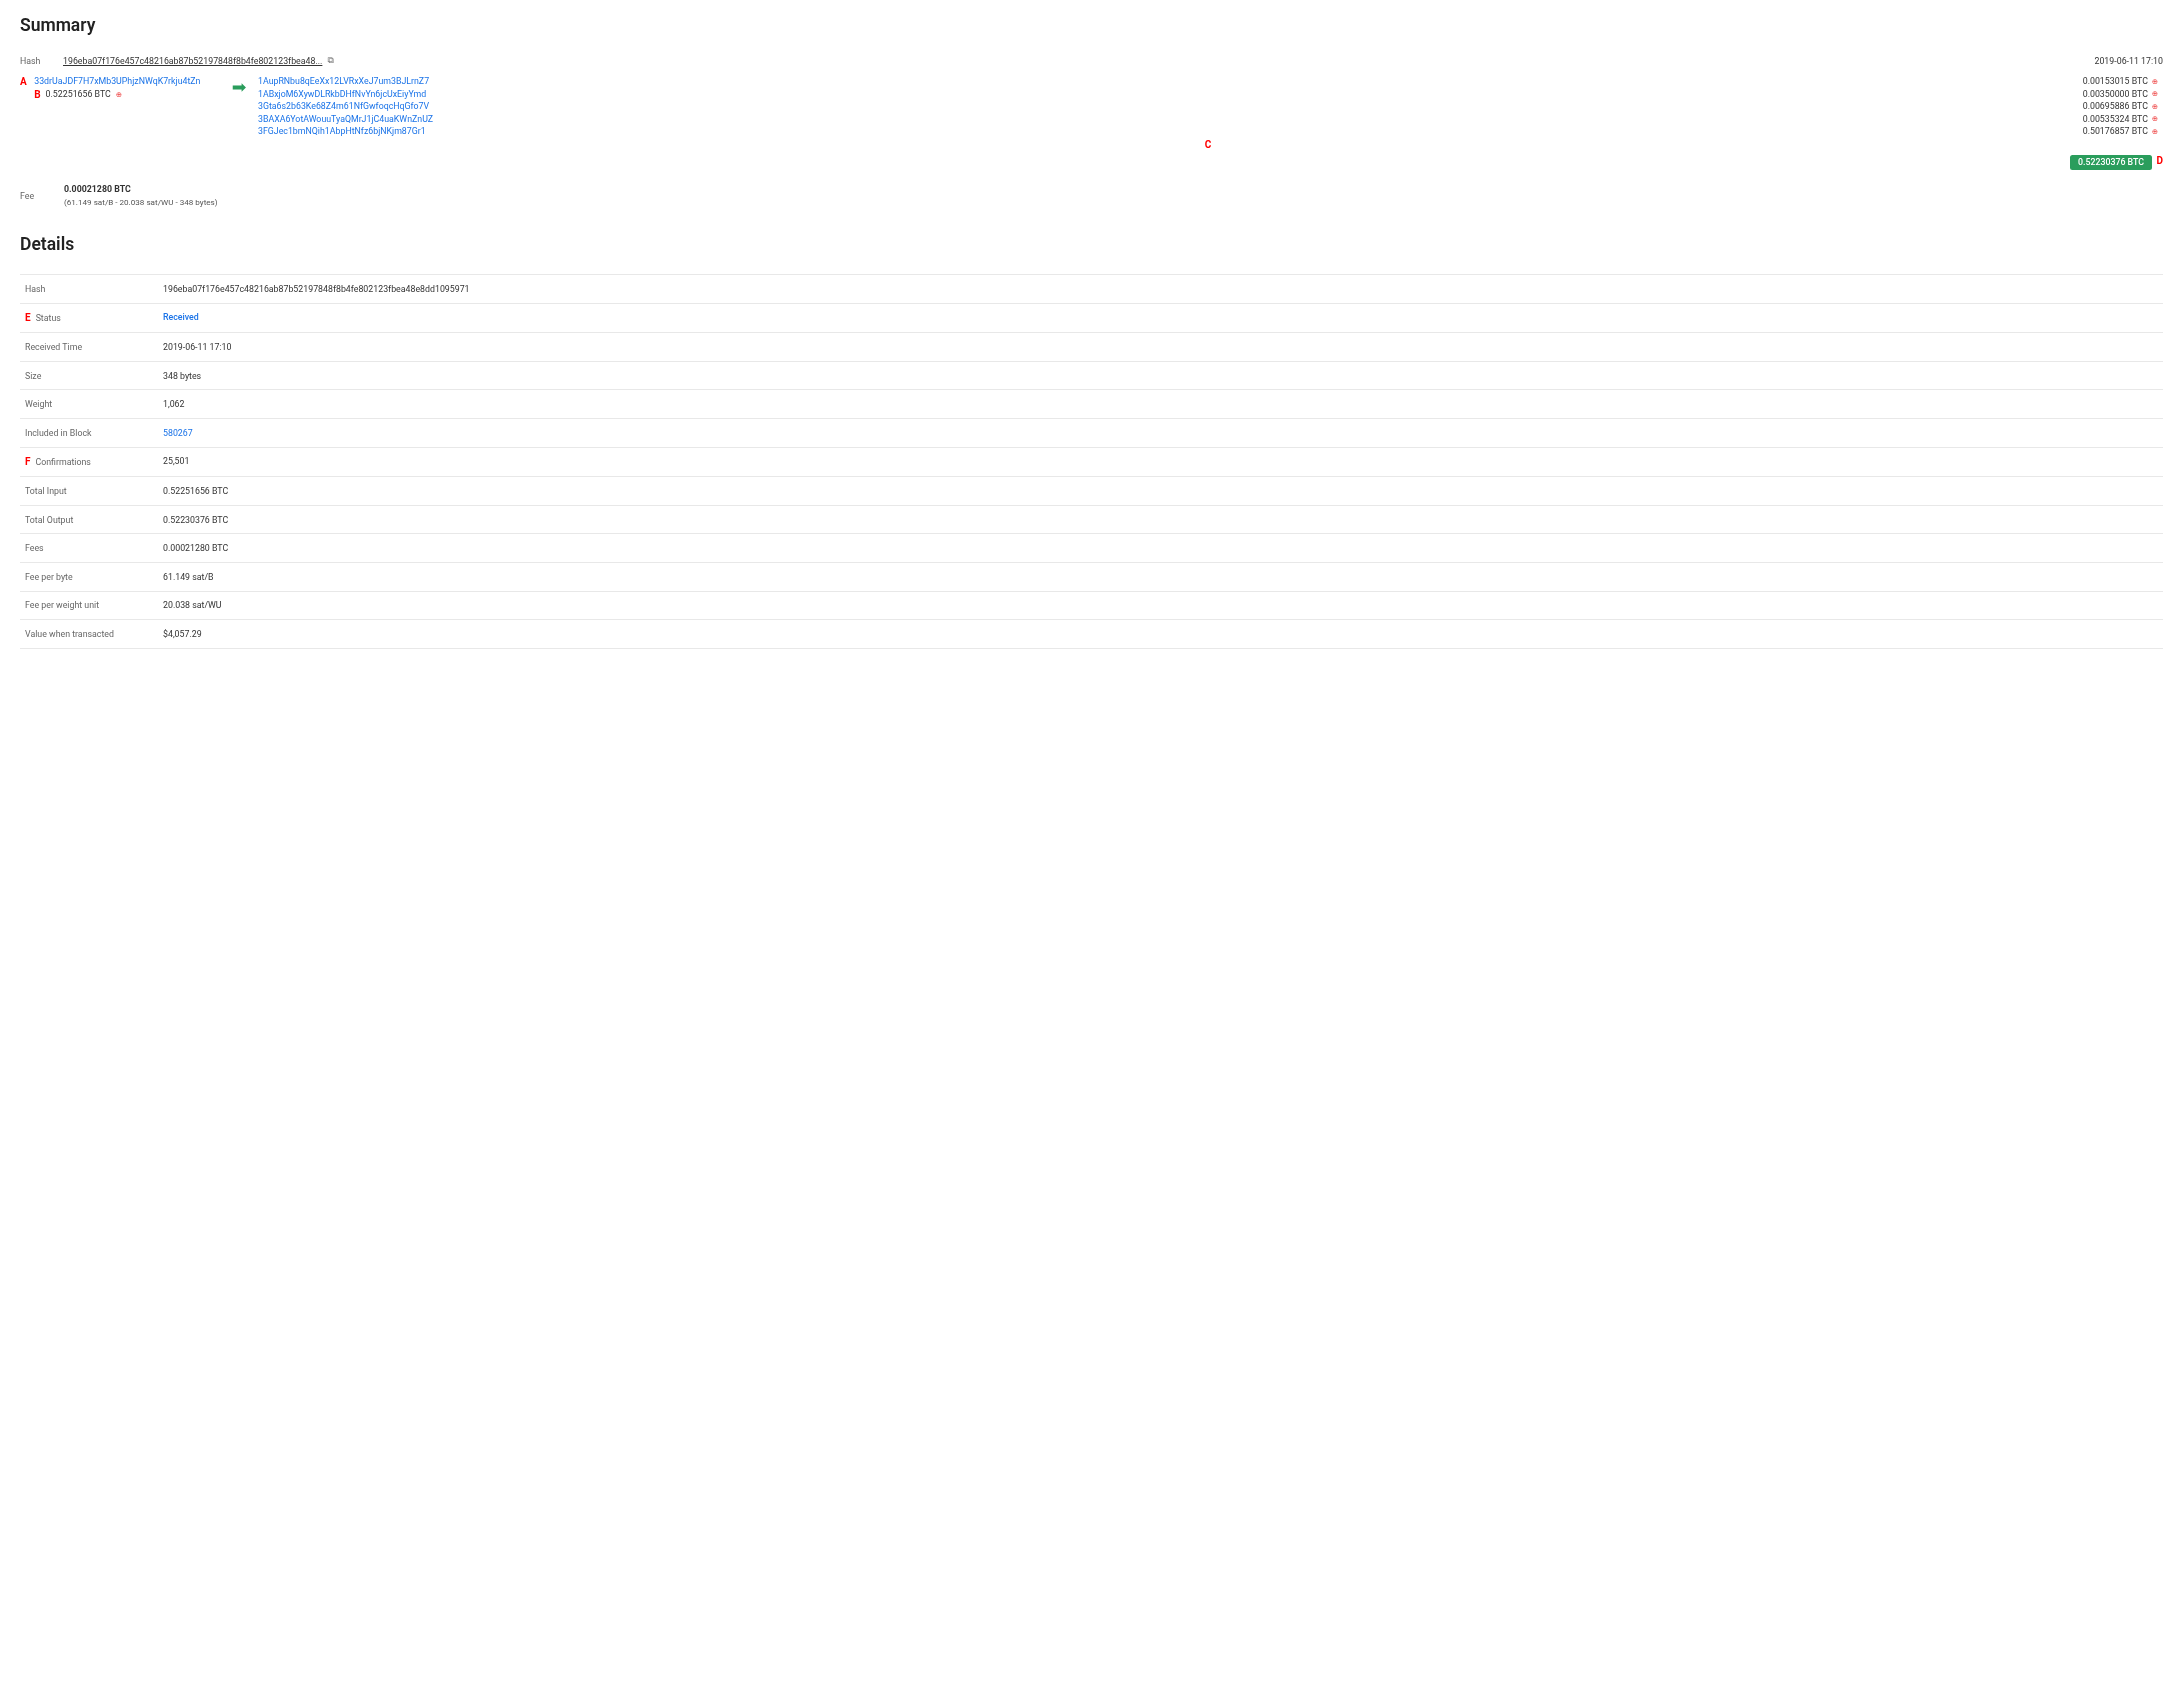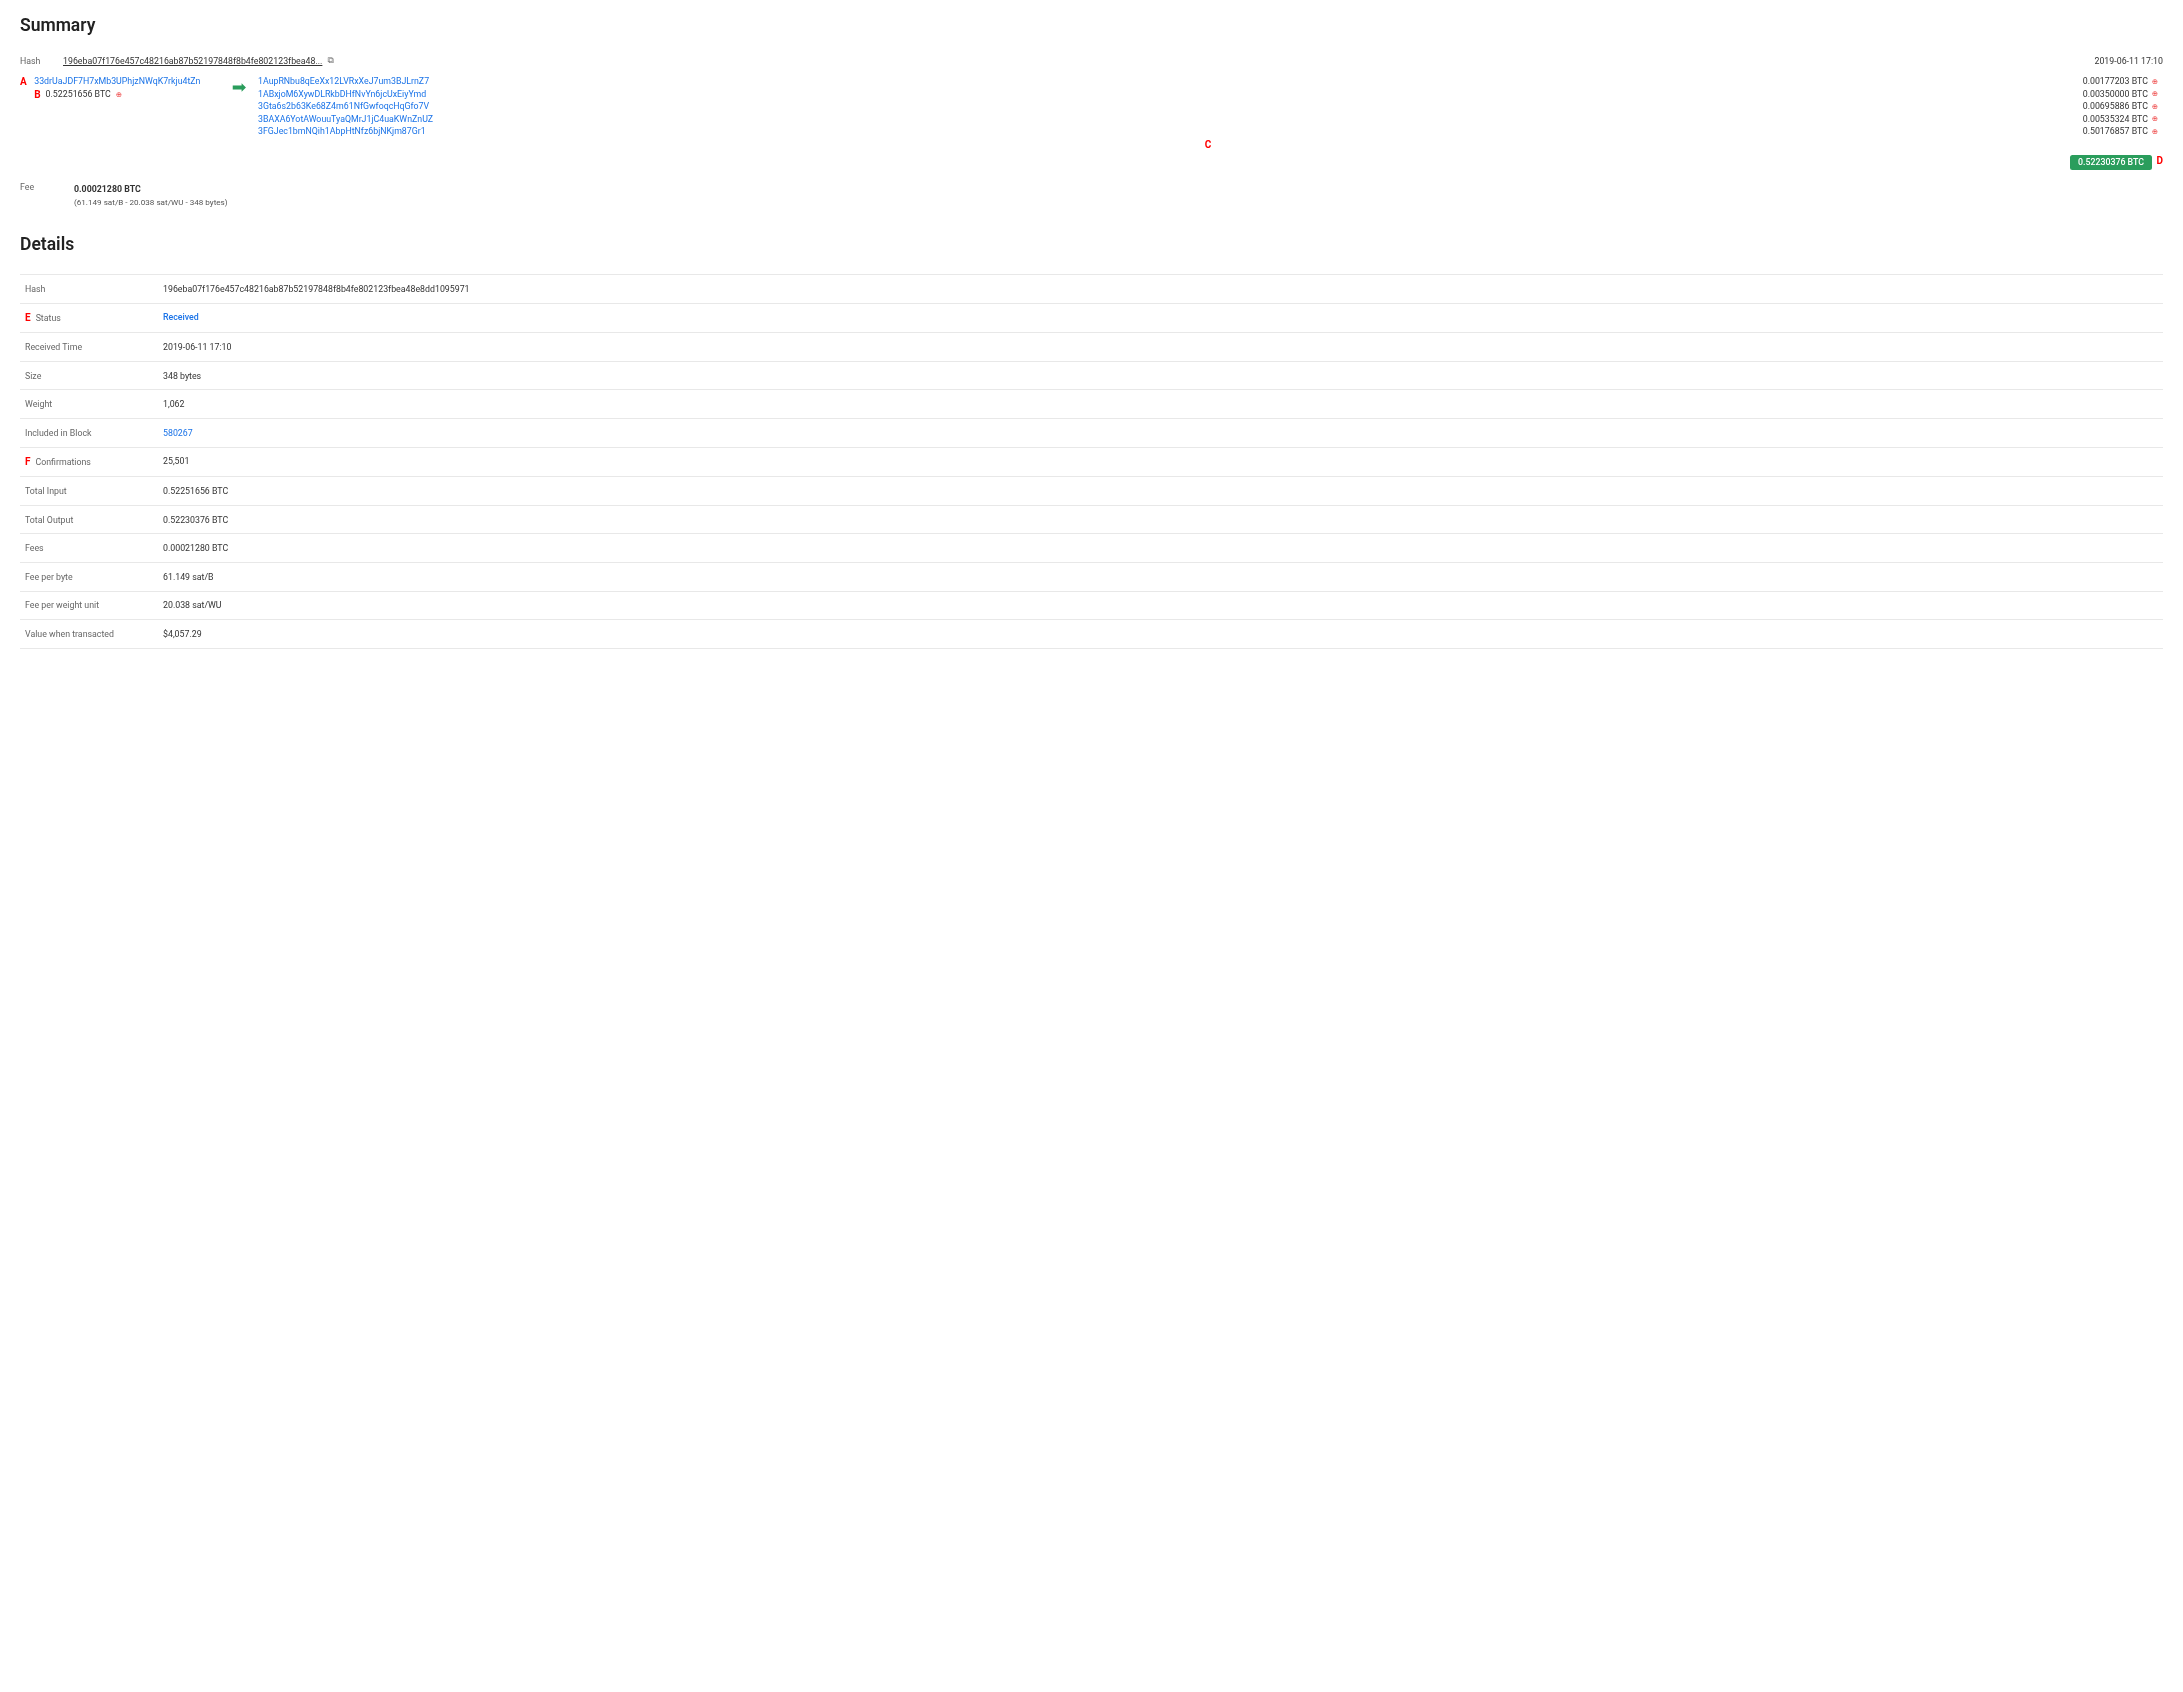"0.00177203 BTC" span.tx-amount { text: 0.00177203 -> 0.00153015 }
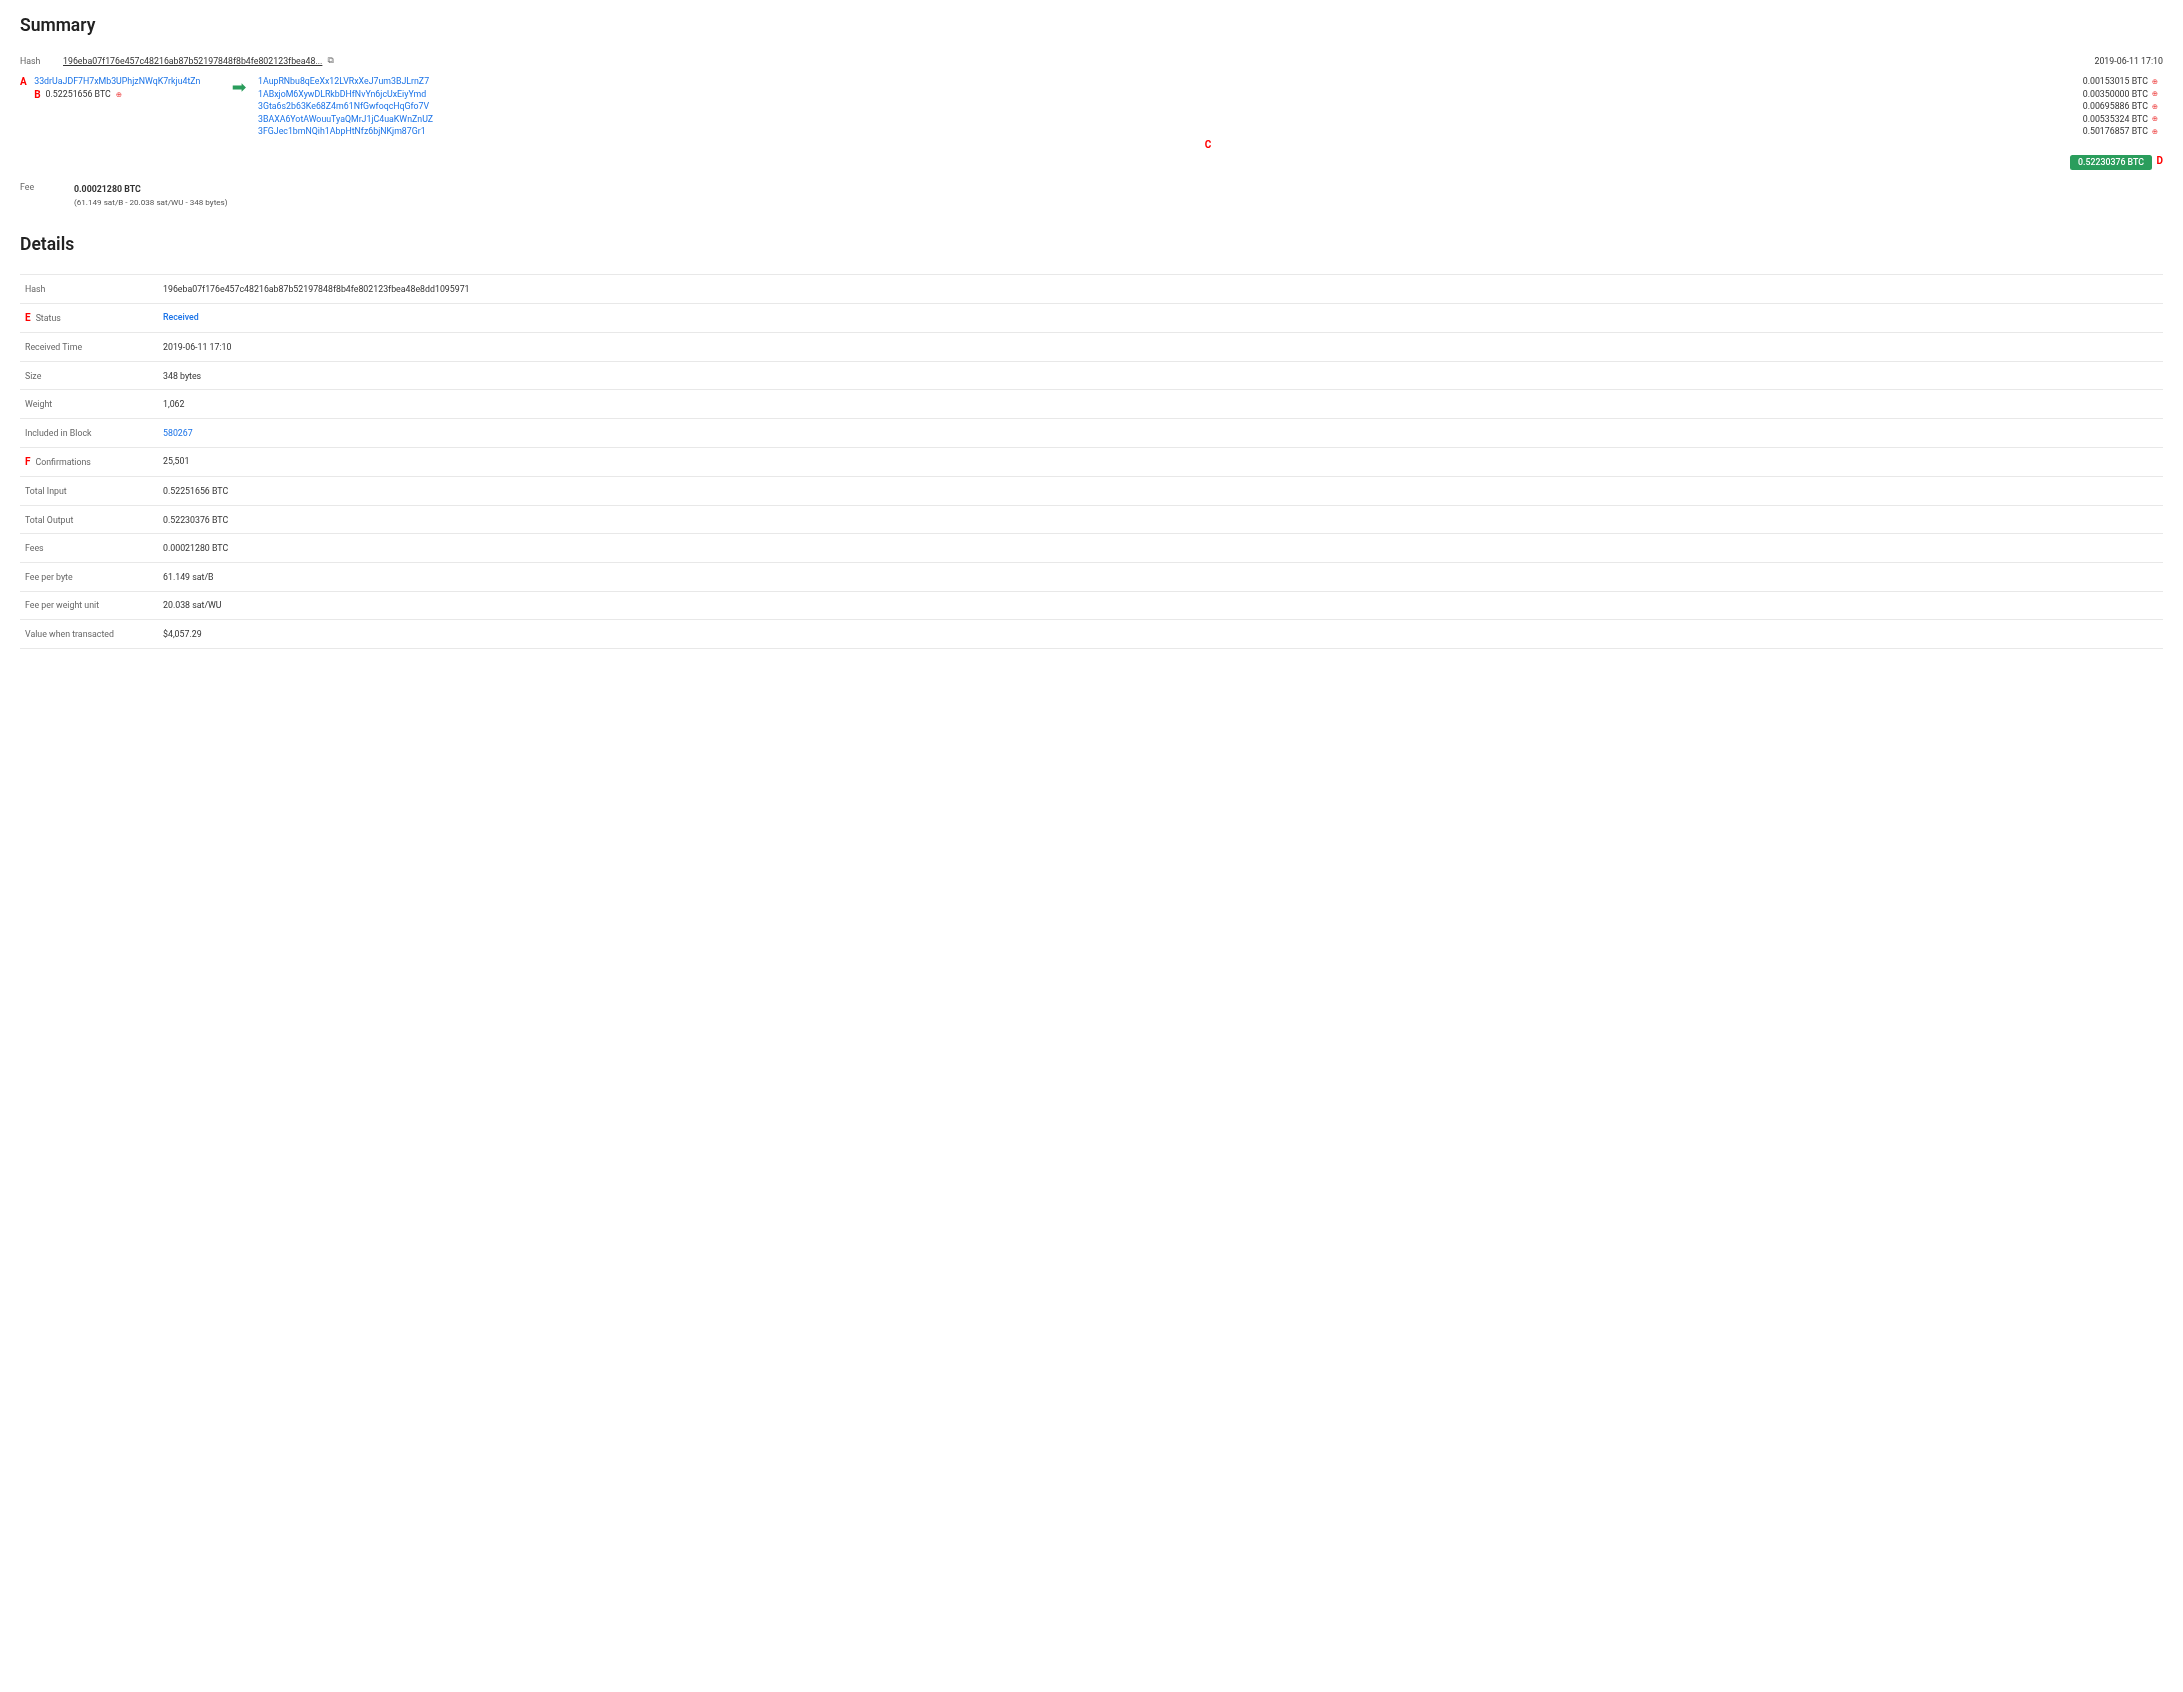"Fee" .fee-row { align-items: flex-start -> center; gap: 16px -> 6px }
